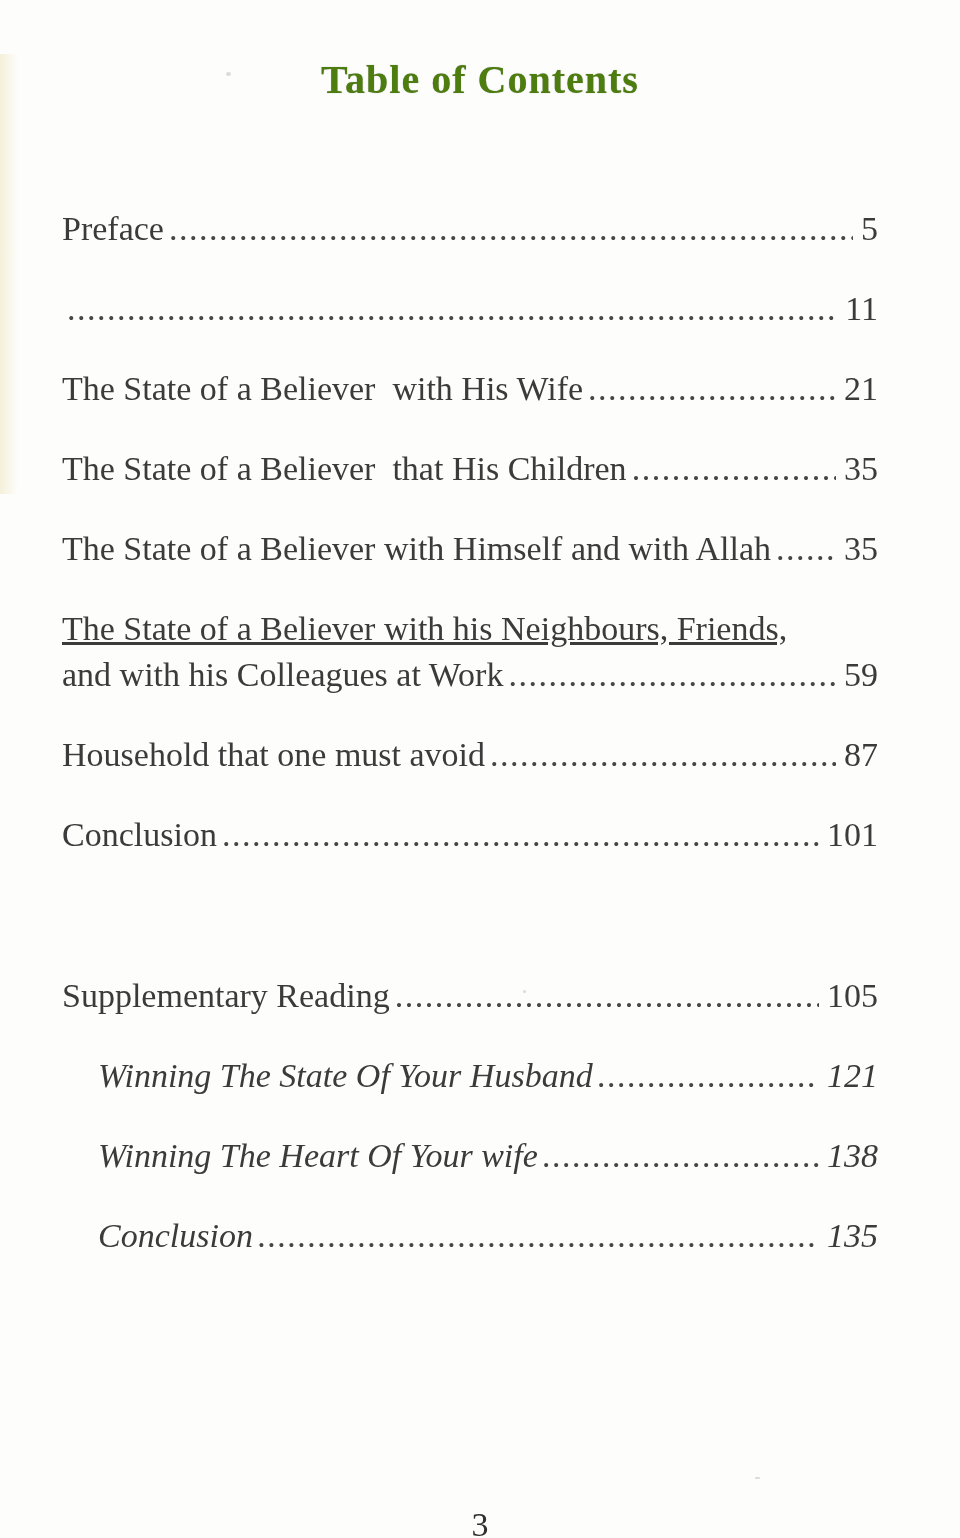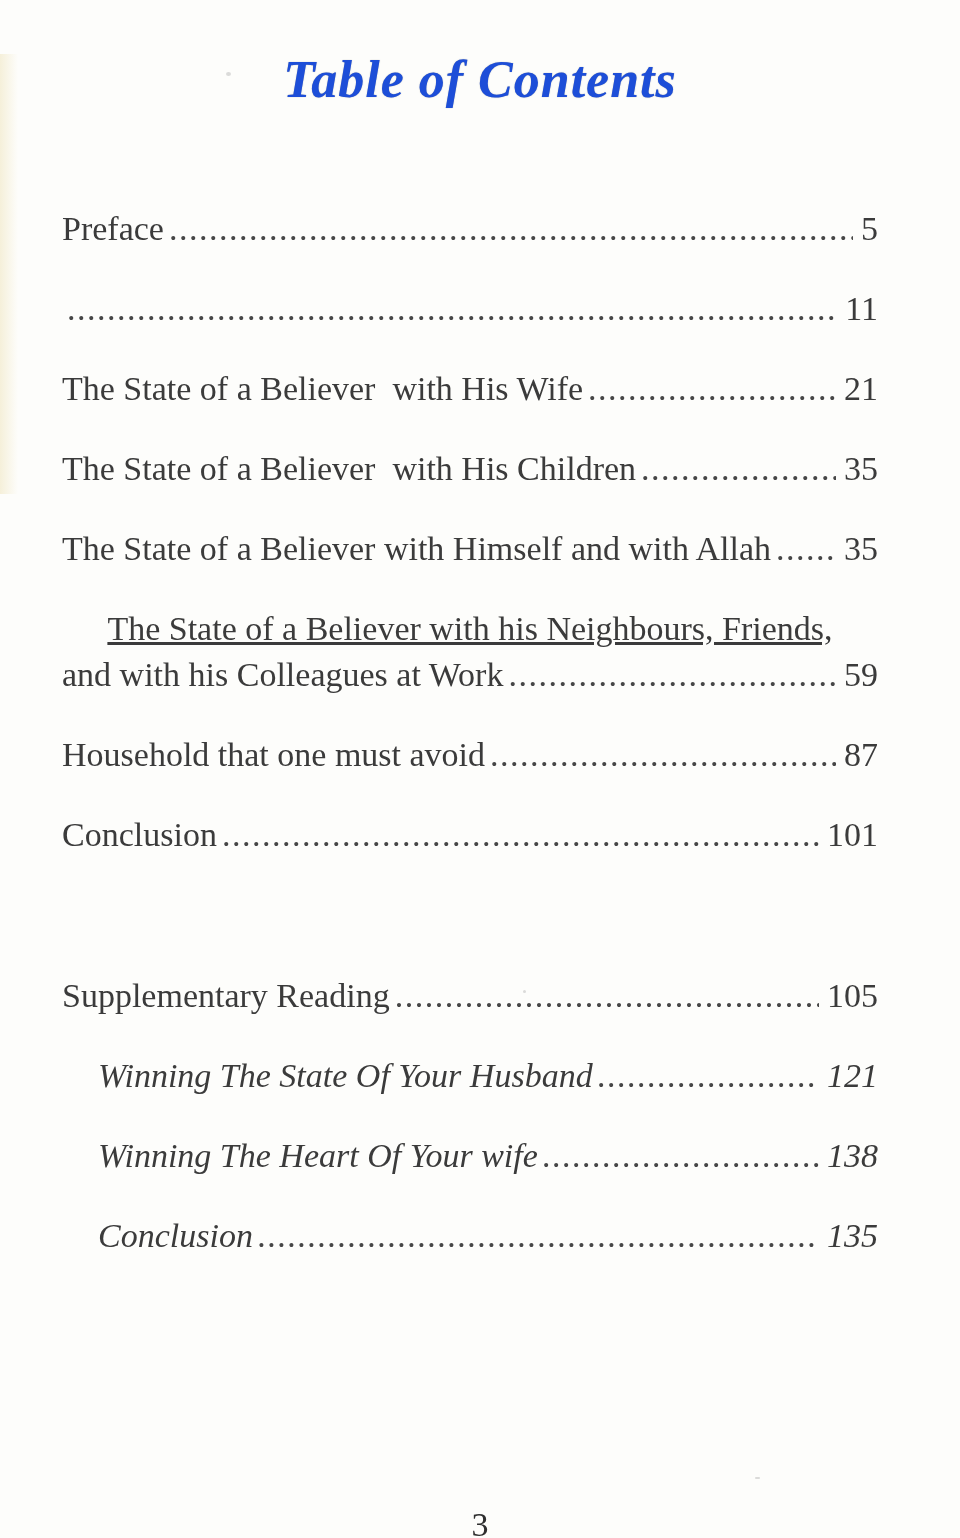"Table of Contents" h1.doc-title { color: #1d4ed8 -> #4d7c0f; font-size: 52px -> 40px; font-style: italic -> none }
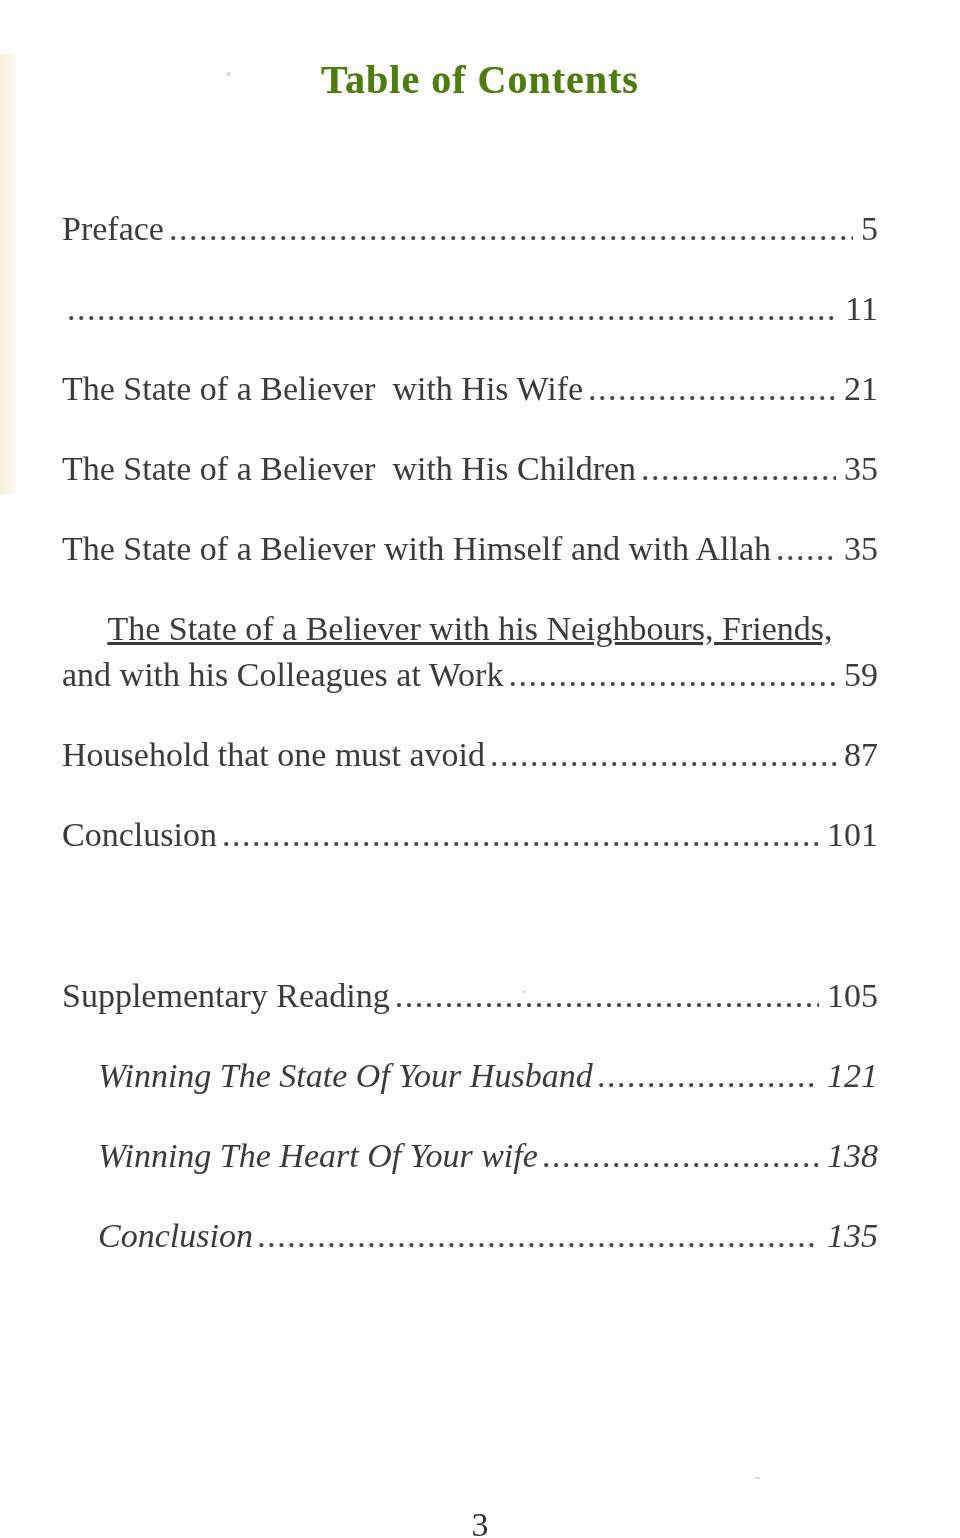"Preface" .toc { text-align: center -> none }
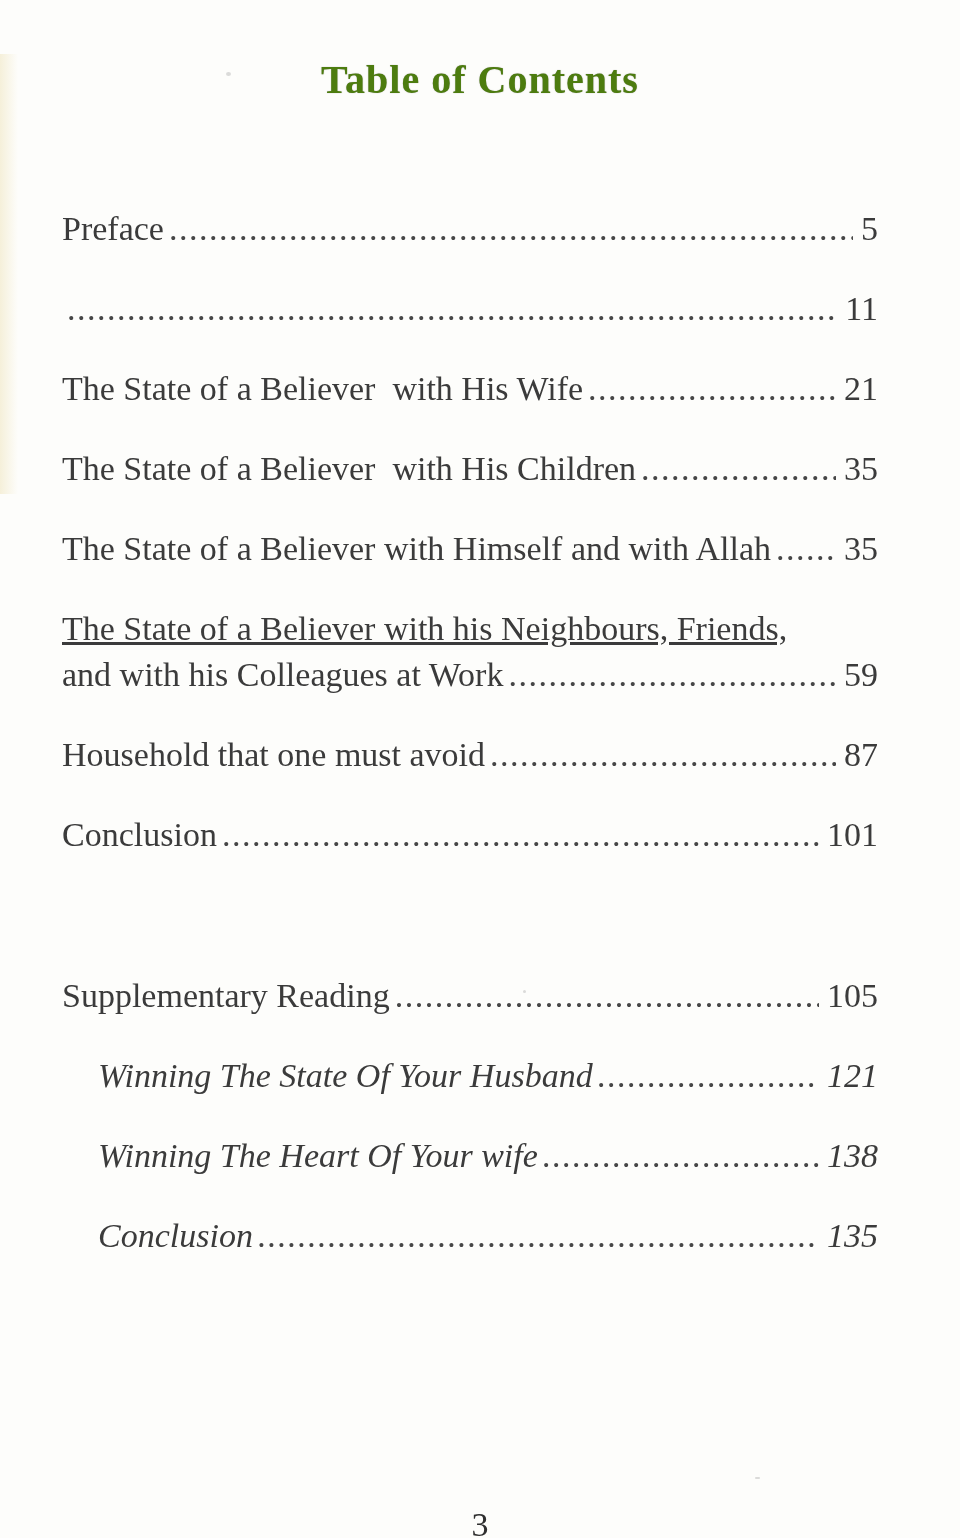"The State of a Believer with His Children" span.t { text: with -> that }
